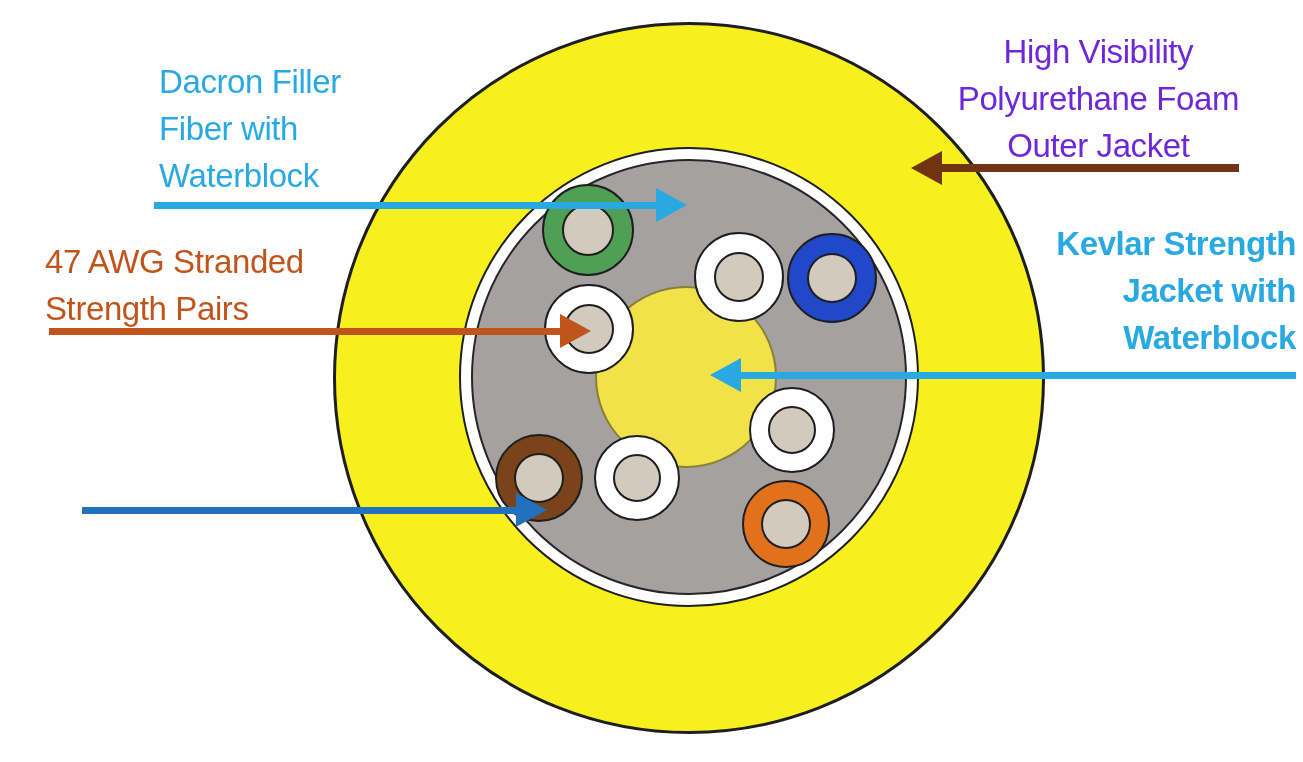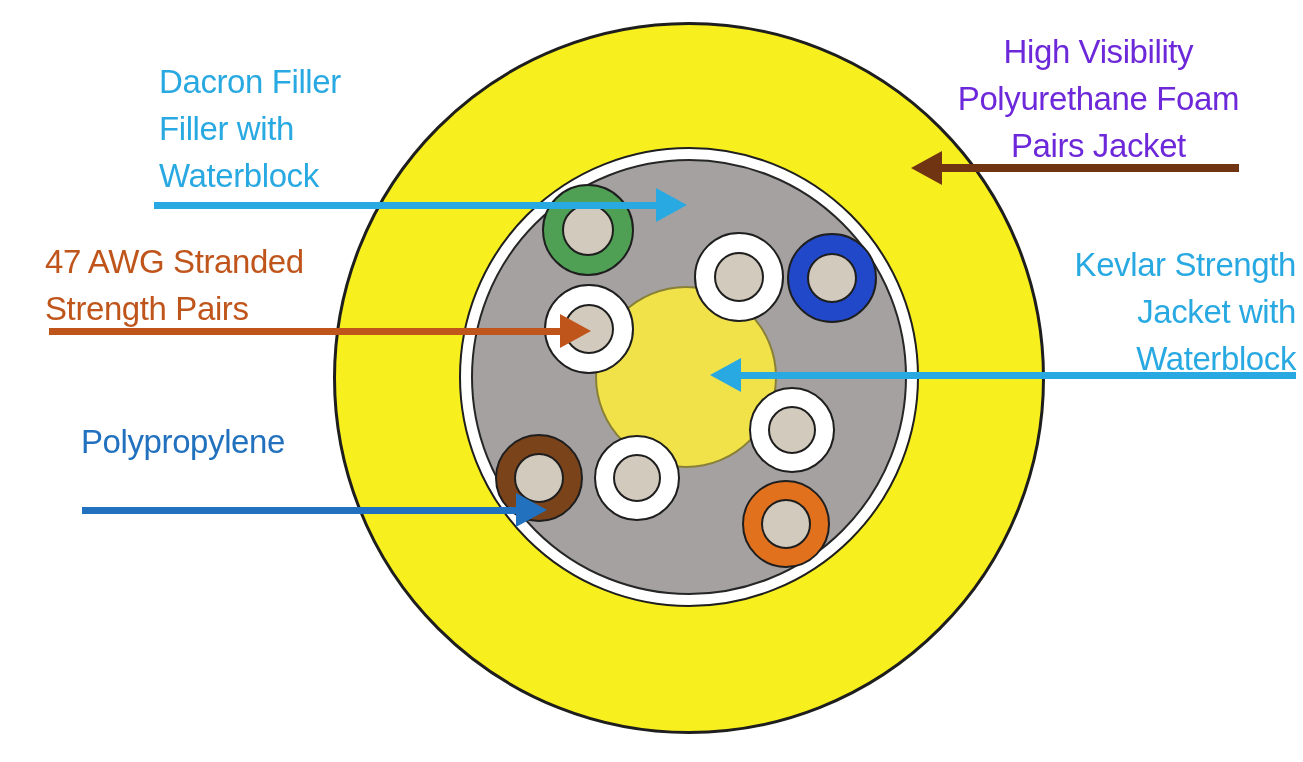"Filler with" span { text: Filler -> Fiber }
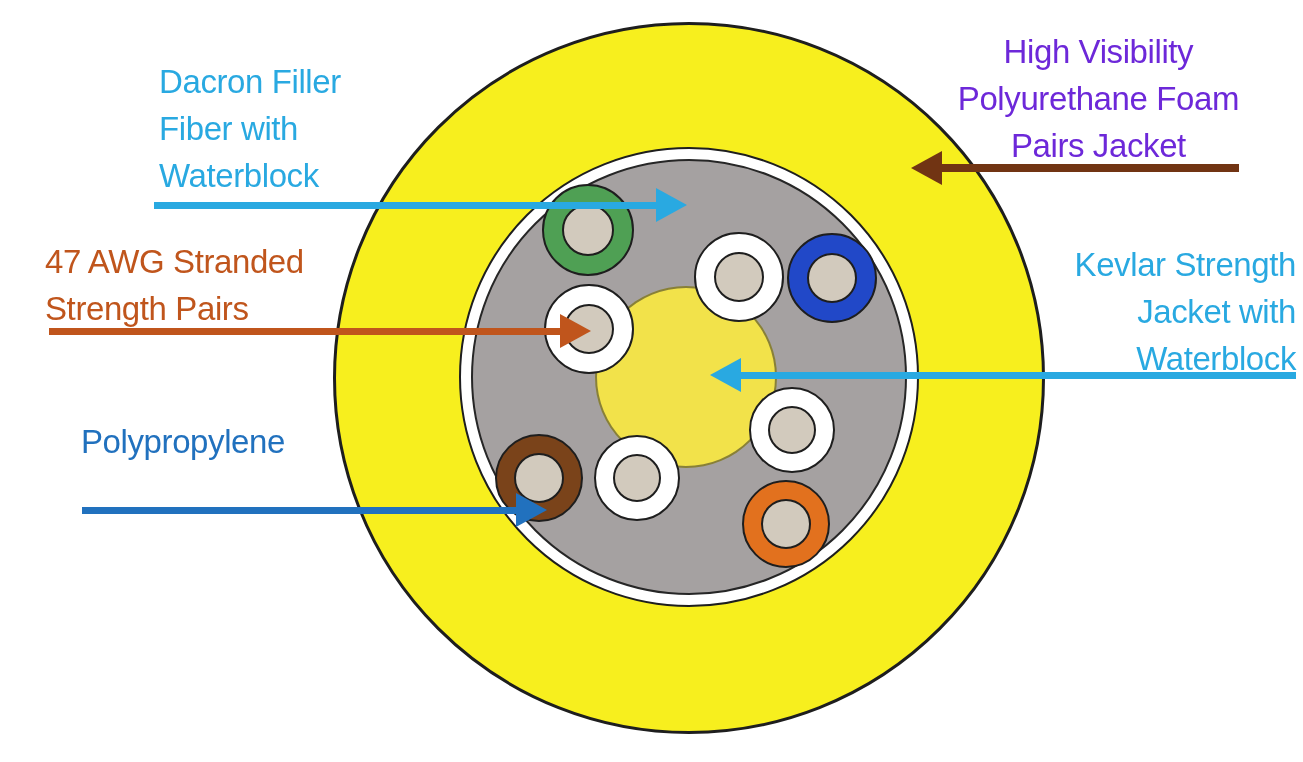"Pairs Jacket" span { text: Pairs -> Outer }
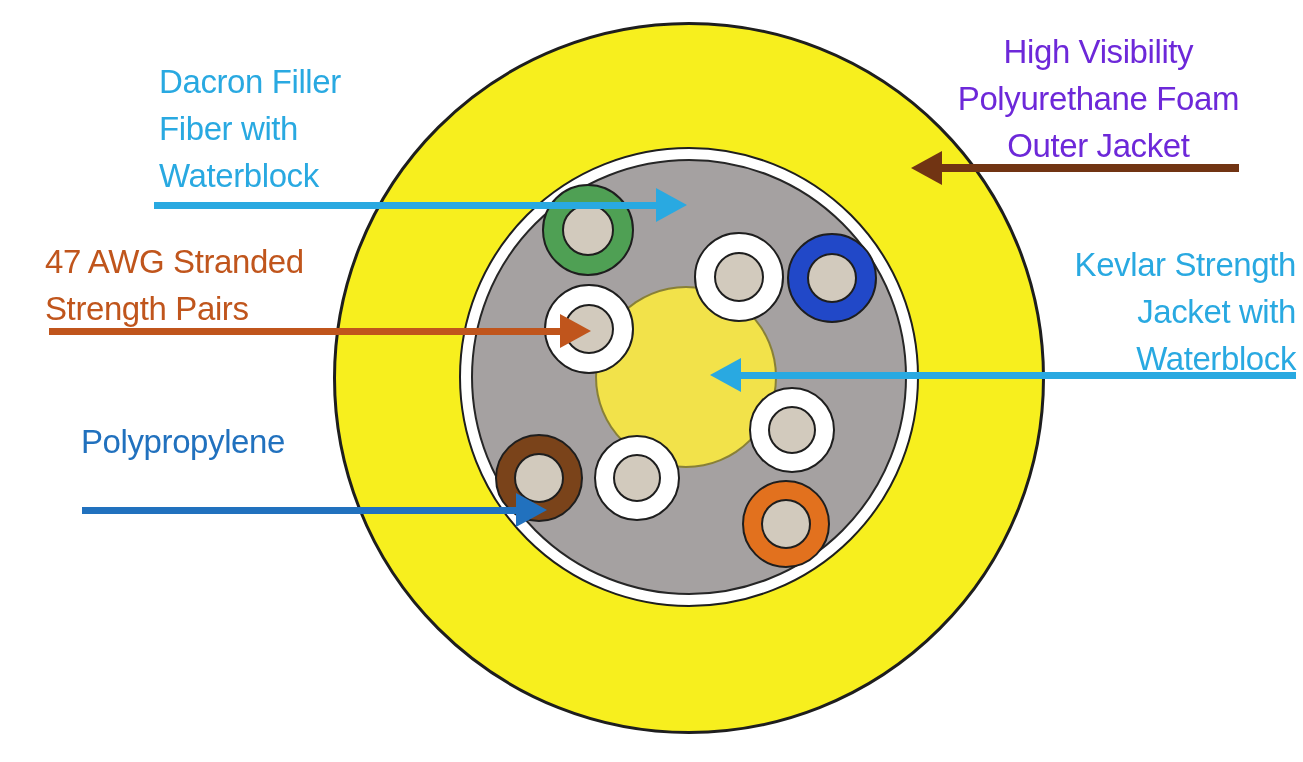"Kevlar Strength" #label-kevlar { font-weight: none -> bold; top: 241px -> 220px }
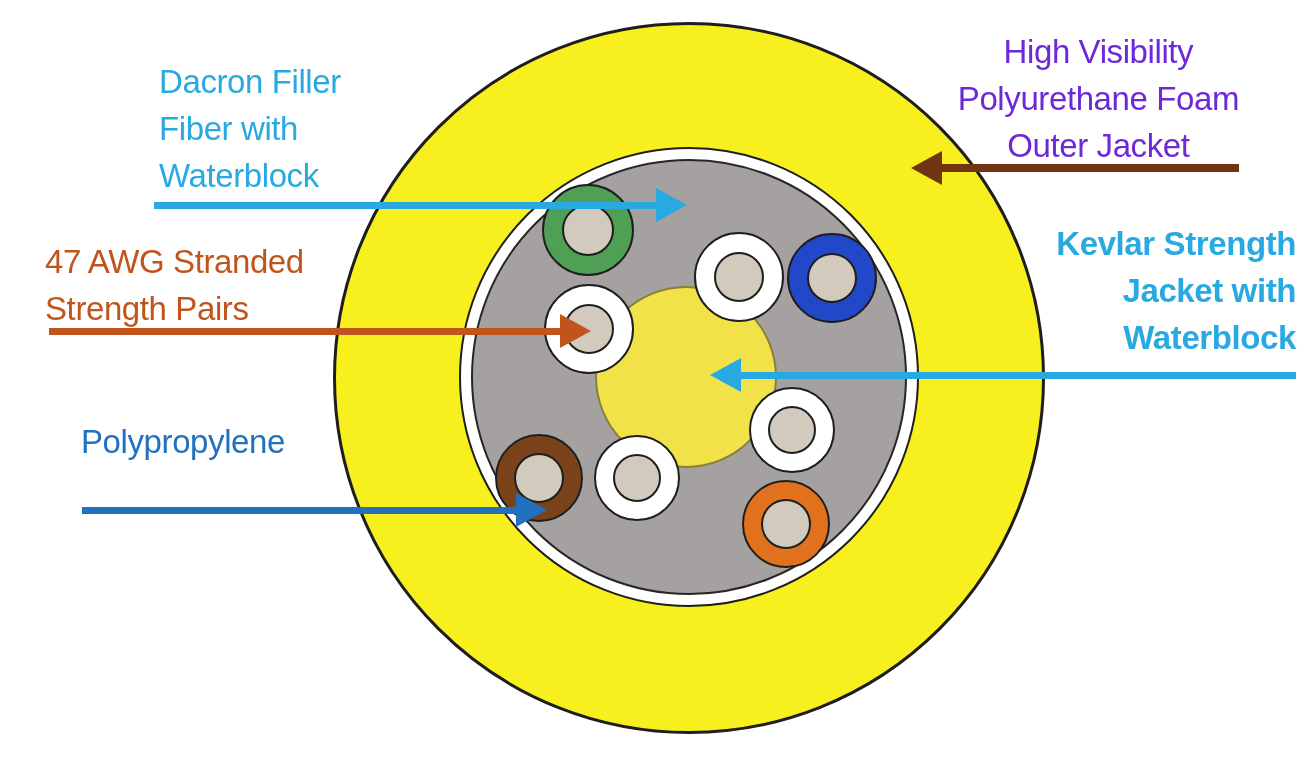"Polypropylene" span { html: <span>Polypropylene</span> -> none }
